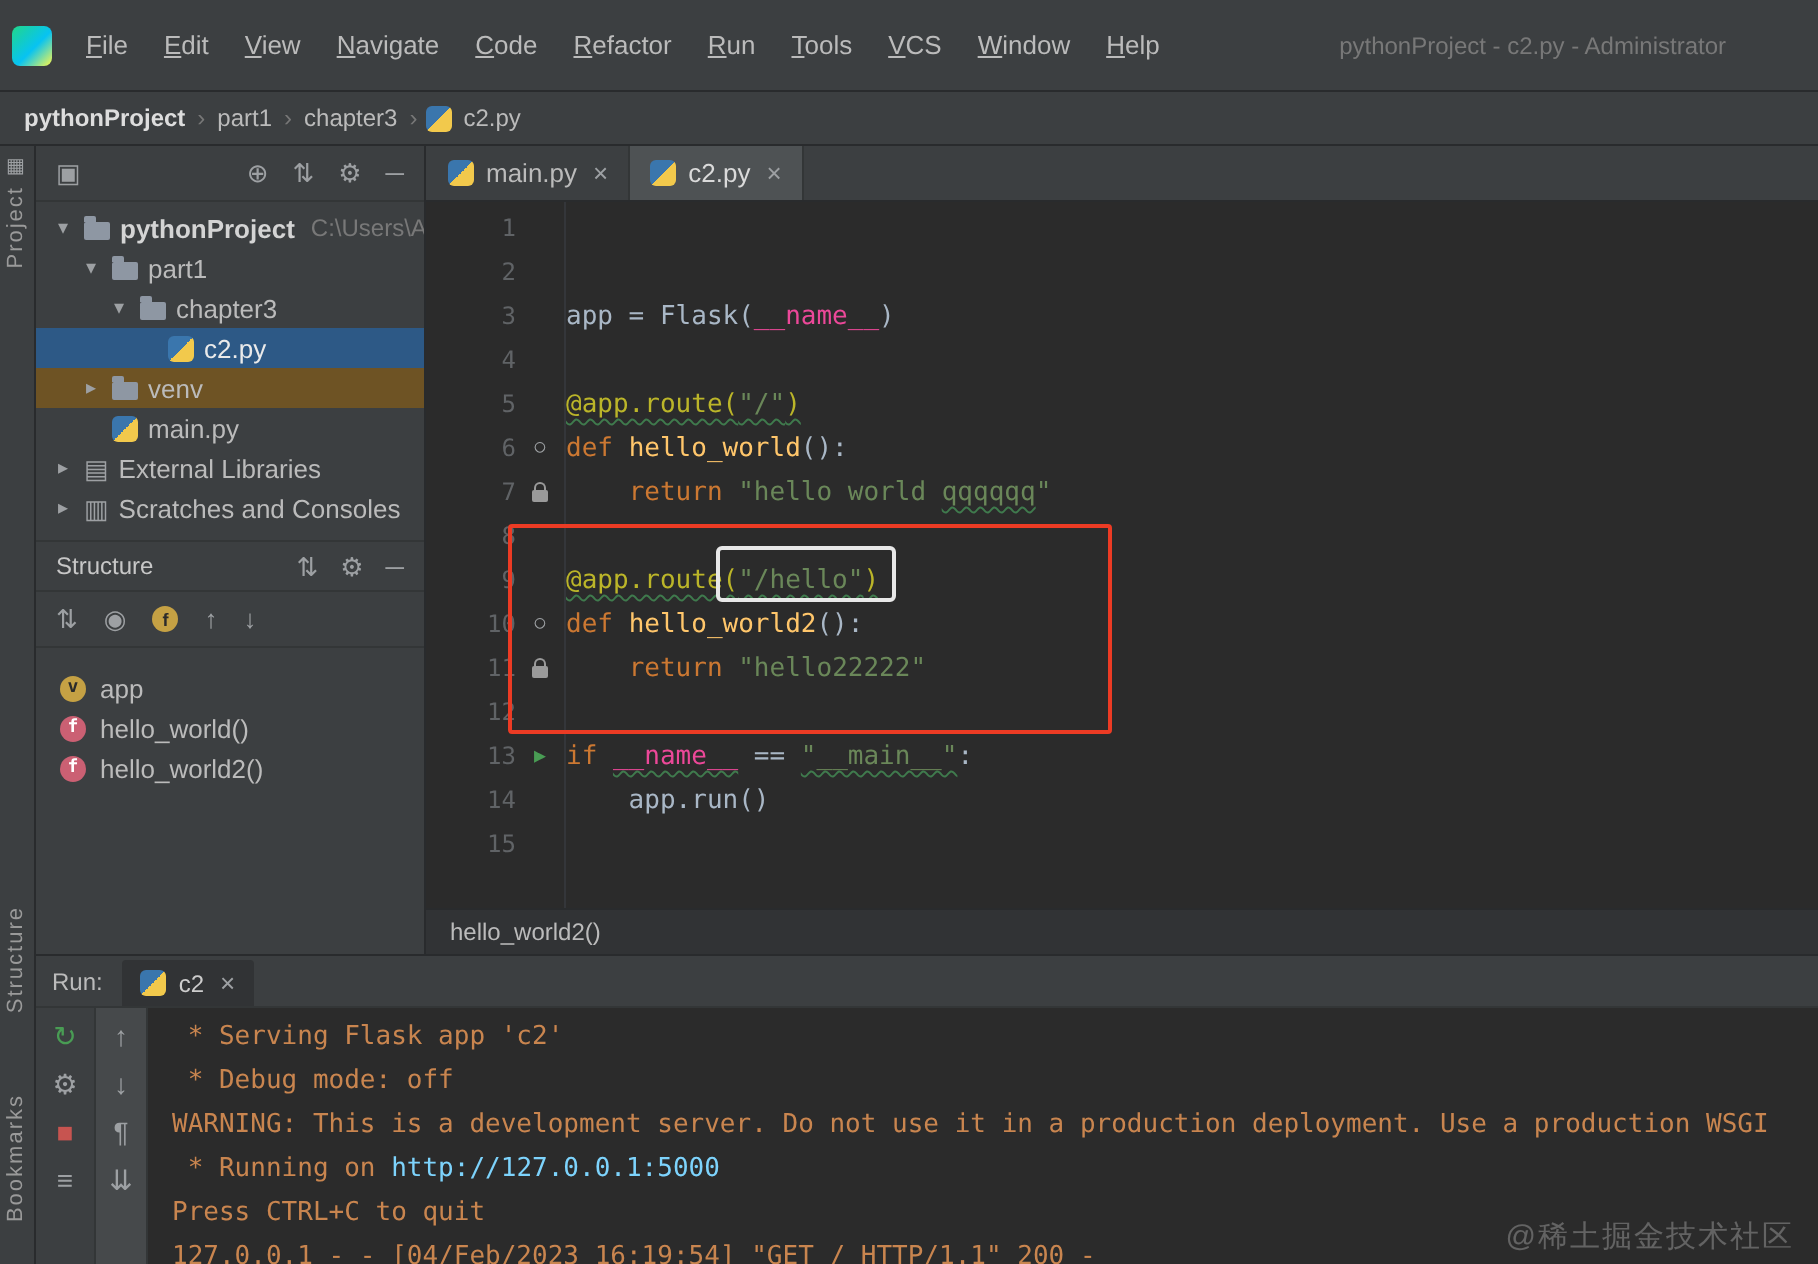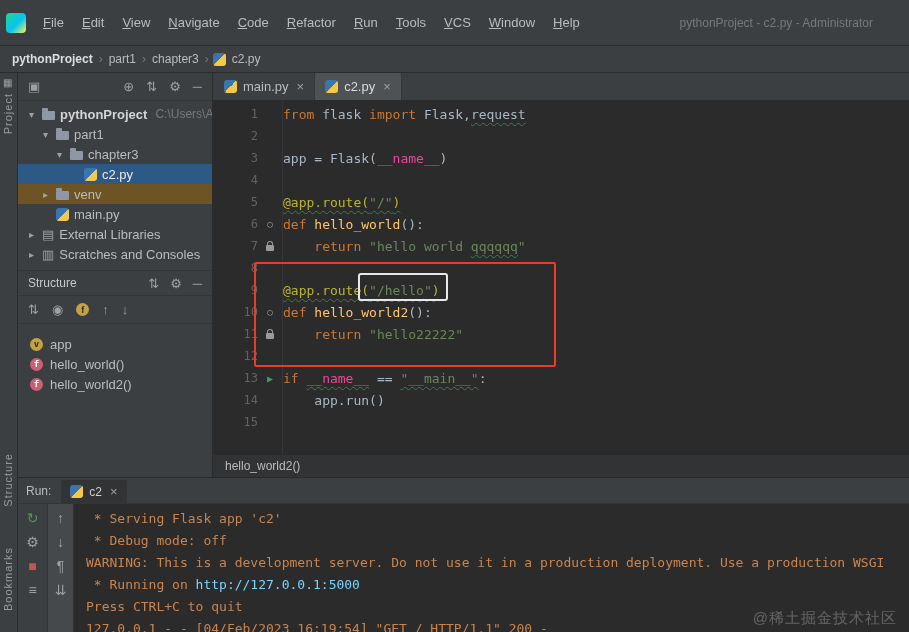"pythonProject - c2.py - Administrator" .win-title { margin-right: 28px -> 38px }
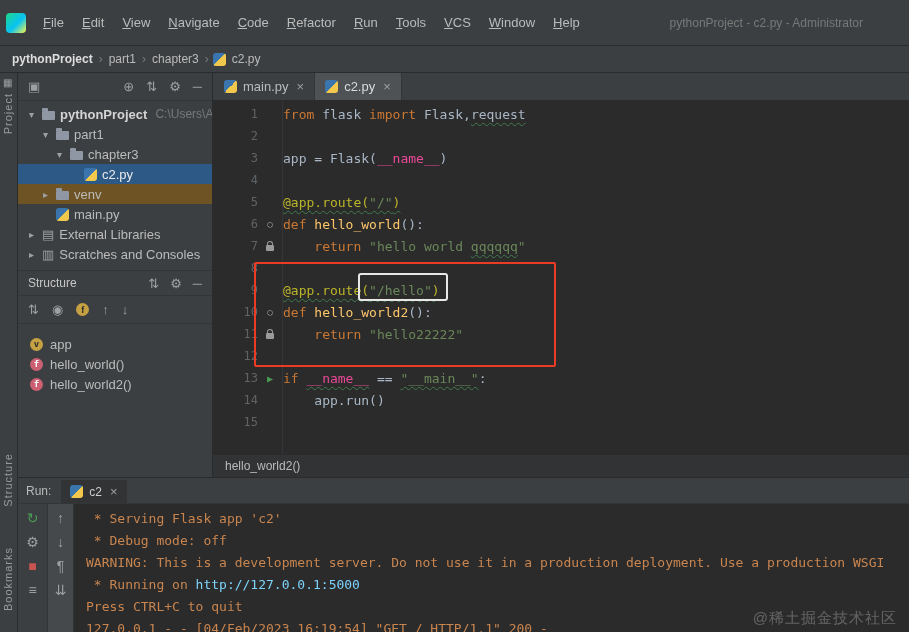"from flask import Flask,request" span.code-text { html: <span><span>from</span><span> flask </span><span>import</span><span> Flask,</span><span>request</span></span> -> none }
